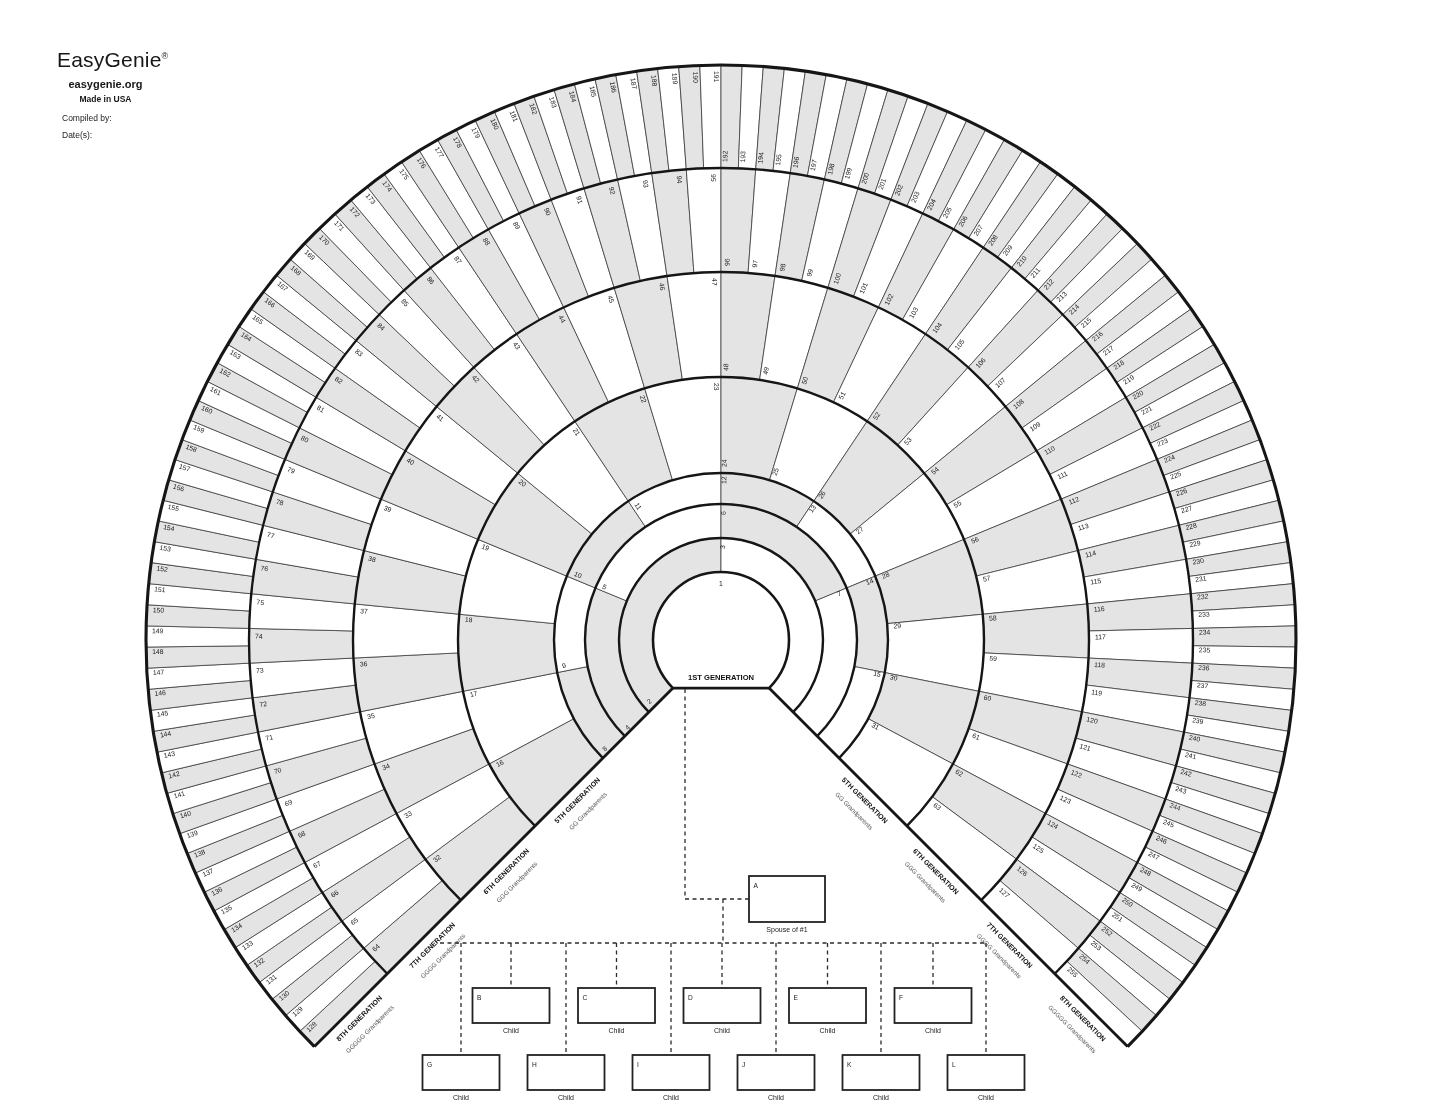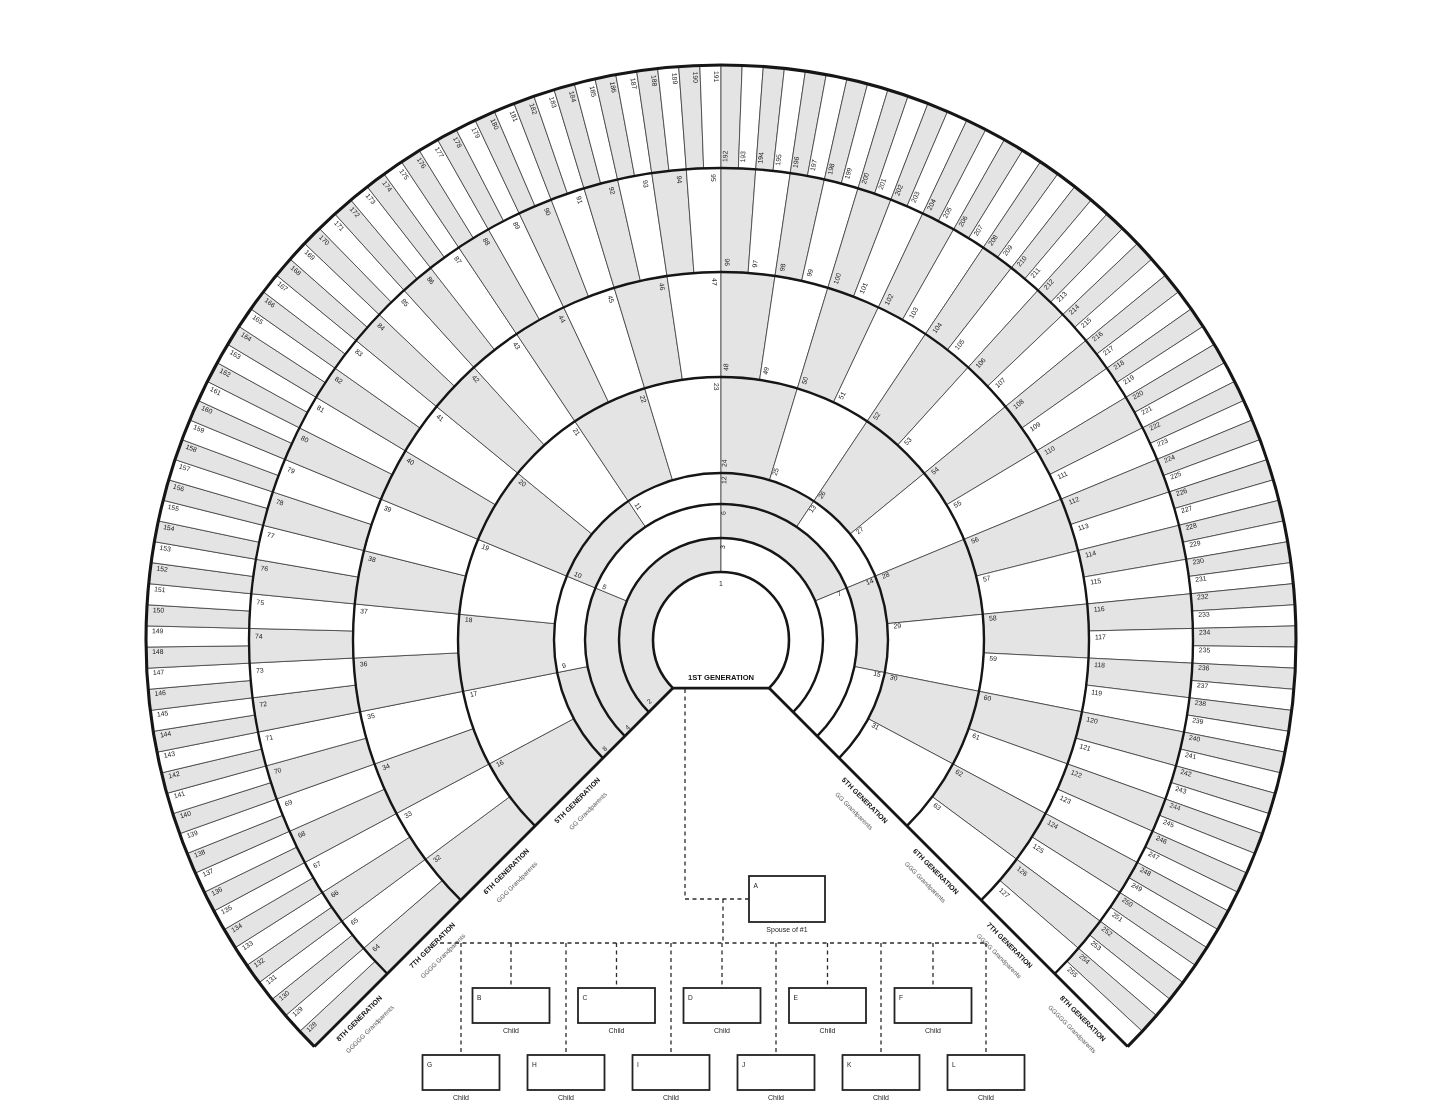"EasyGenie®" div.header { html: none -> <div> <div><span>EasyGenie</span><sup>®</sup></div> <div>easygenie.org</div> <div>Made in USA</div> <div>Compiled by:</div> <div>Date(s):</div> </div> }
